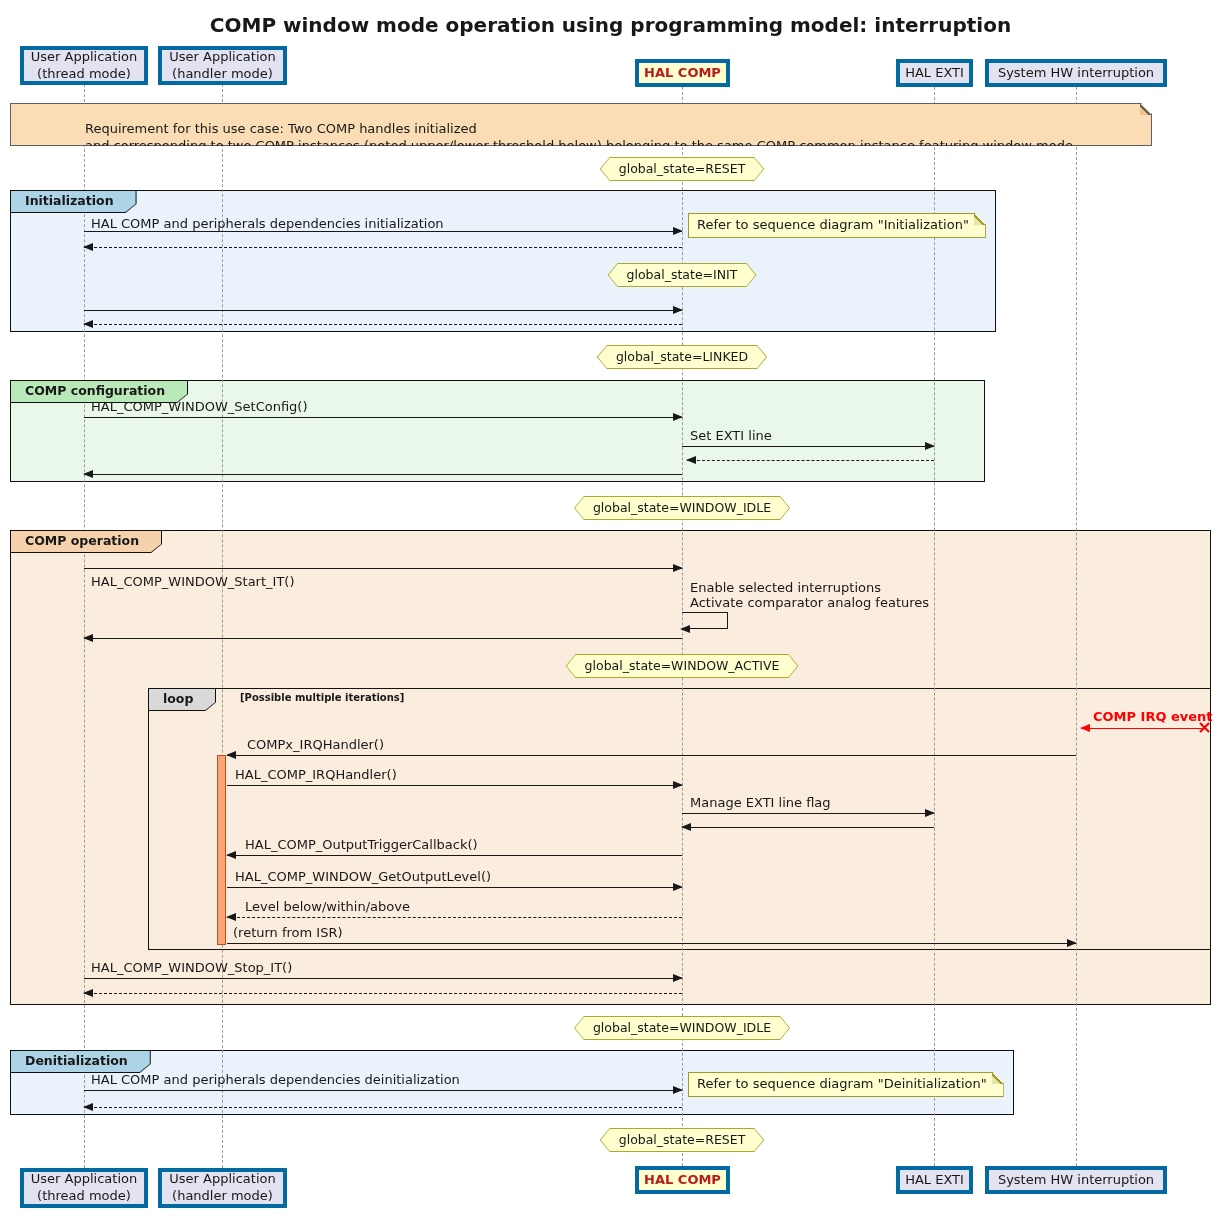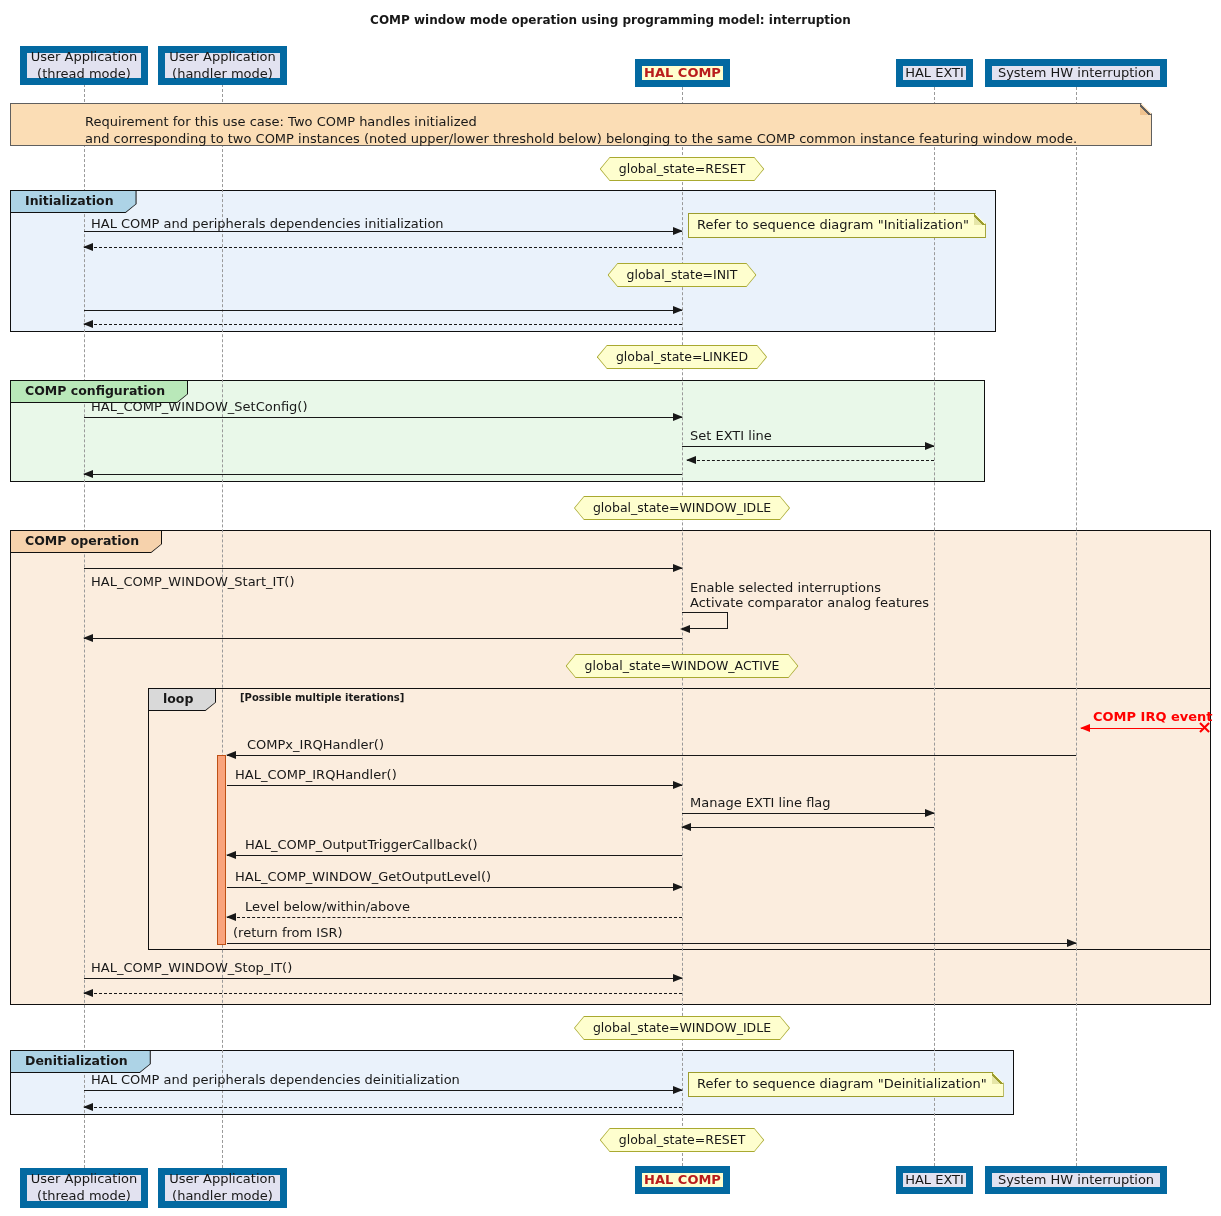"COMP window mode operation using" .title { font-size: 12px -> 20px }
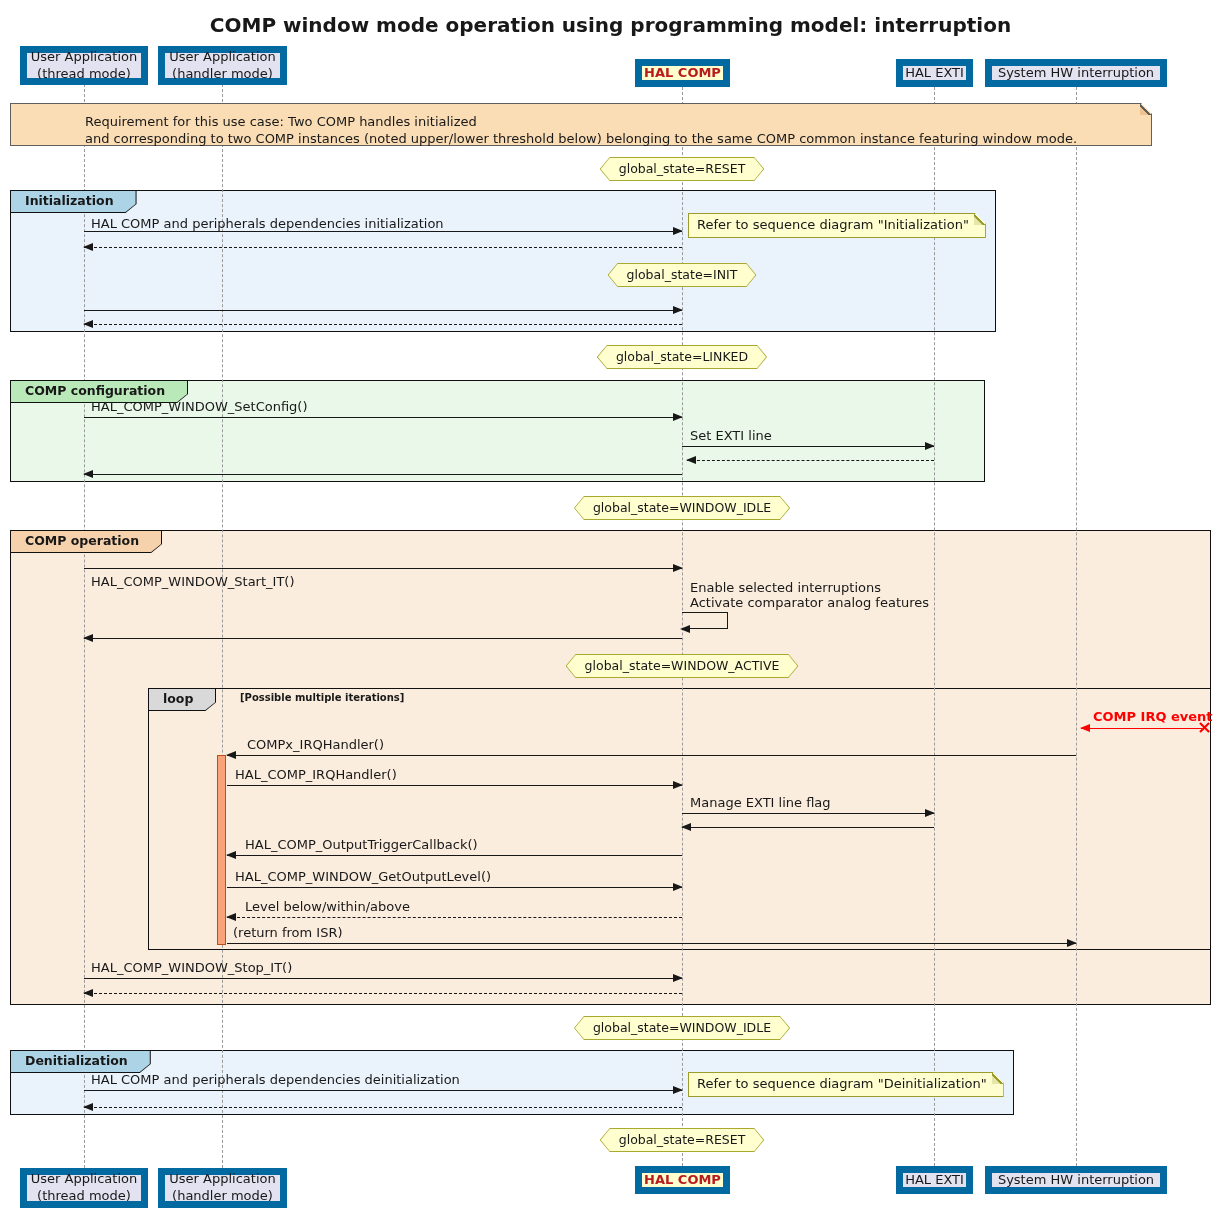"User Application" .participant { border: 7px solid #0369a1 -> 4px solid #0369a1 }
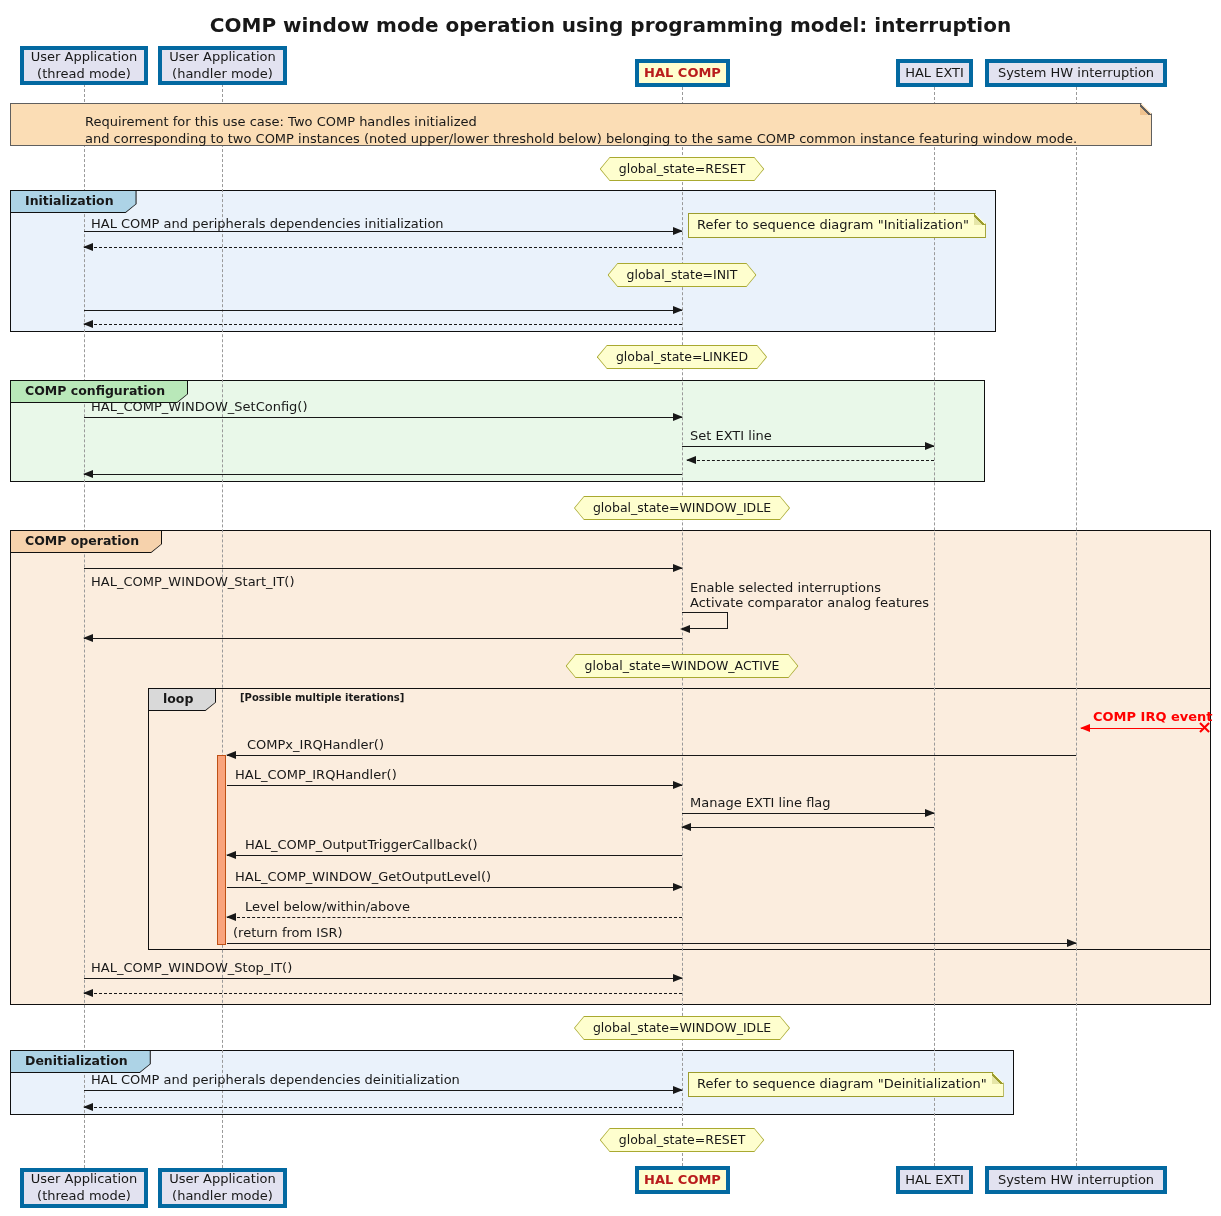"Requirement for this use case:" .note-center { margin: 5px auto -> 12px auto }
